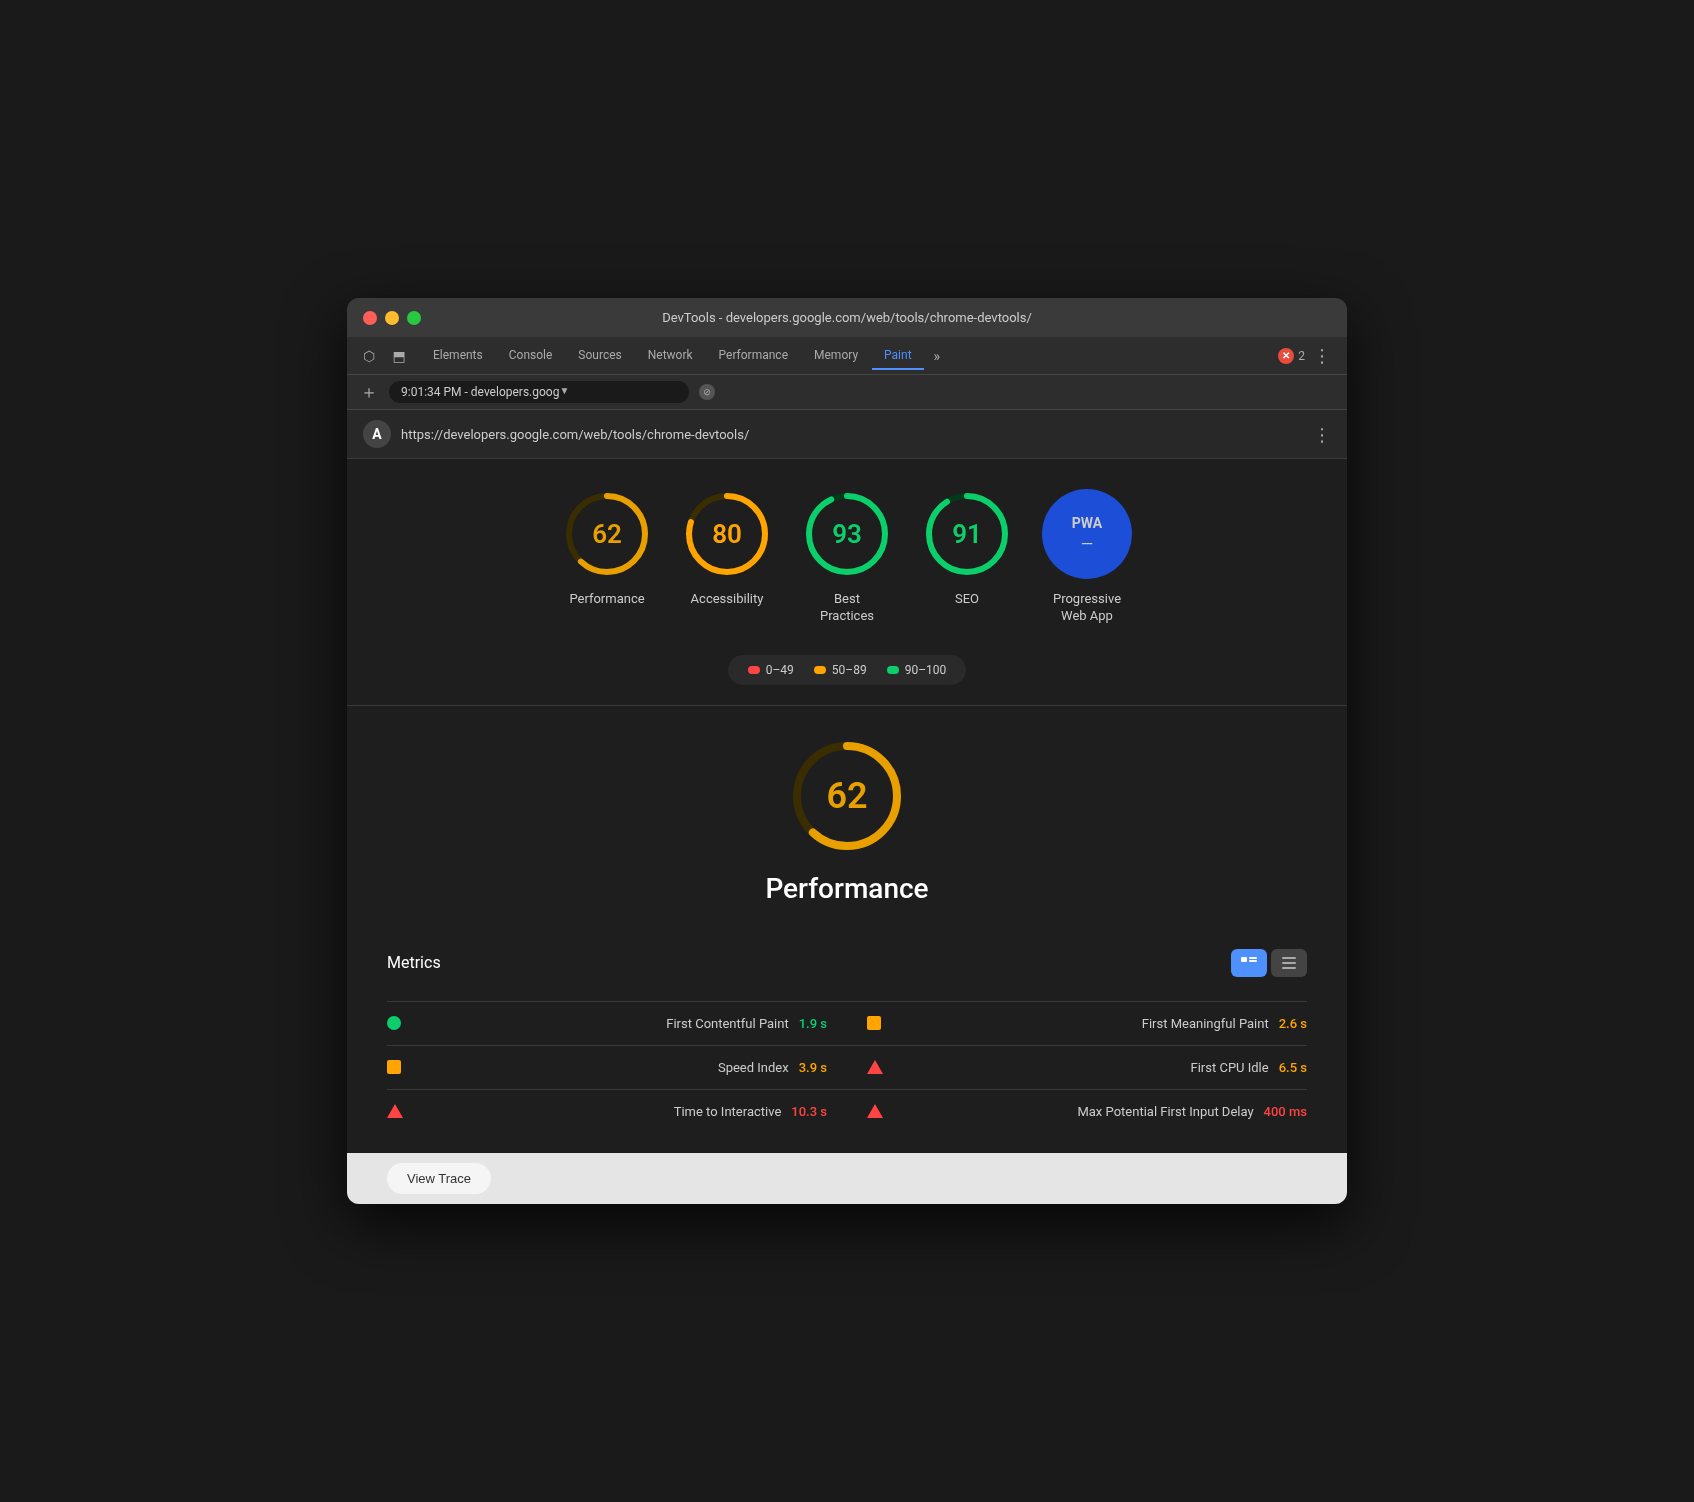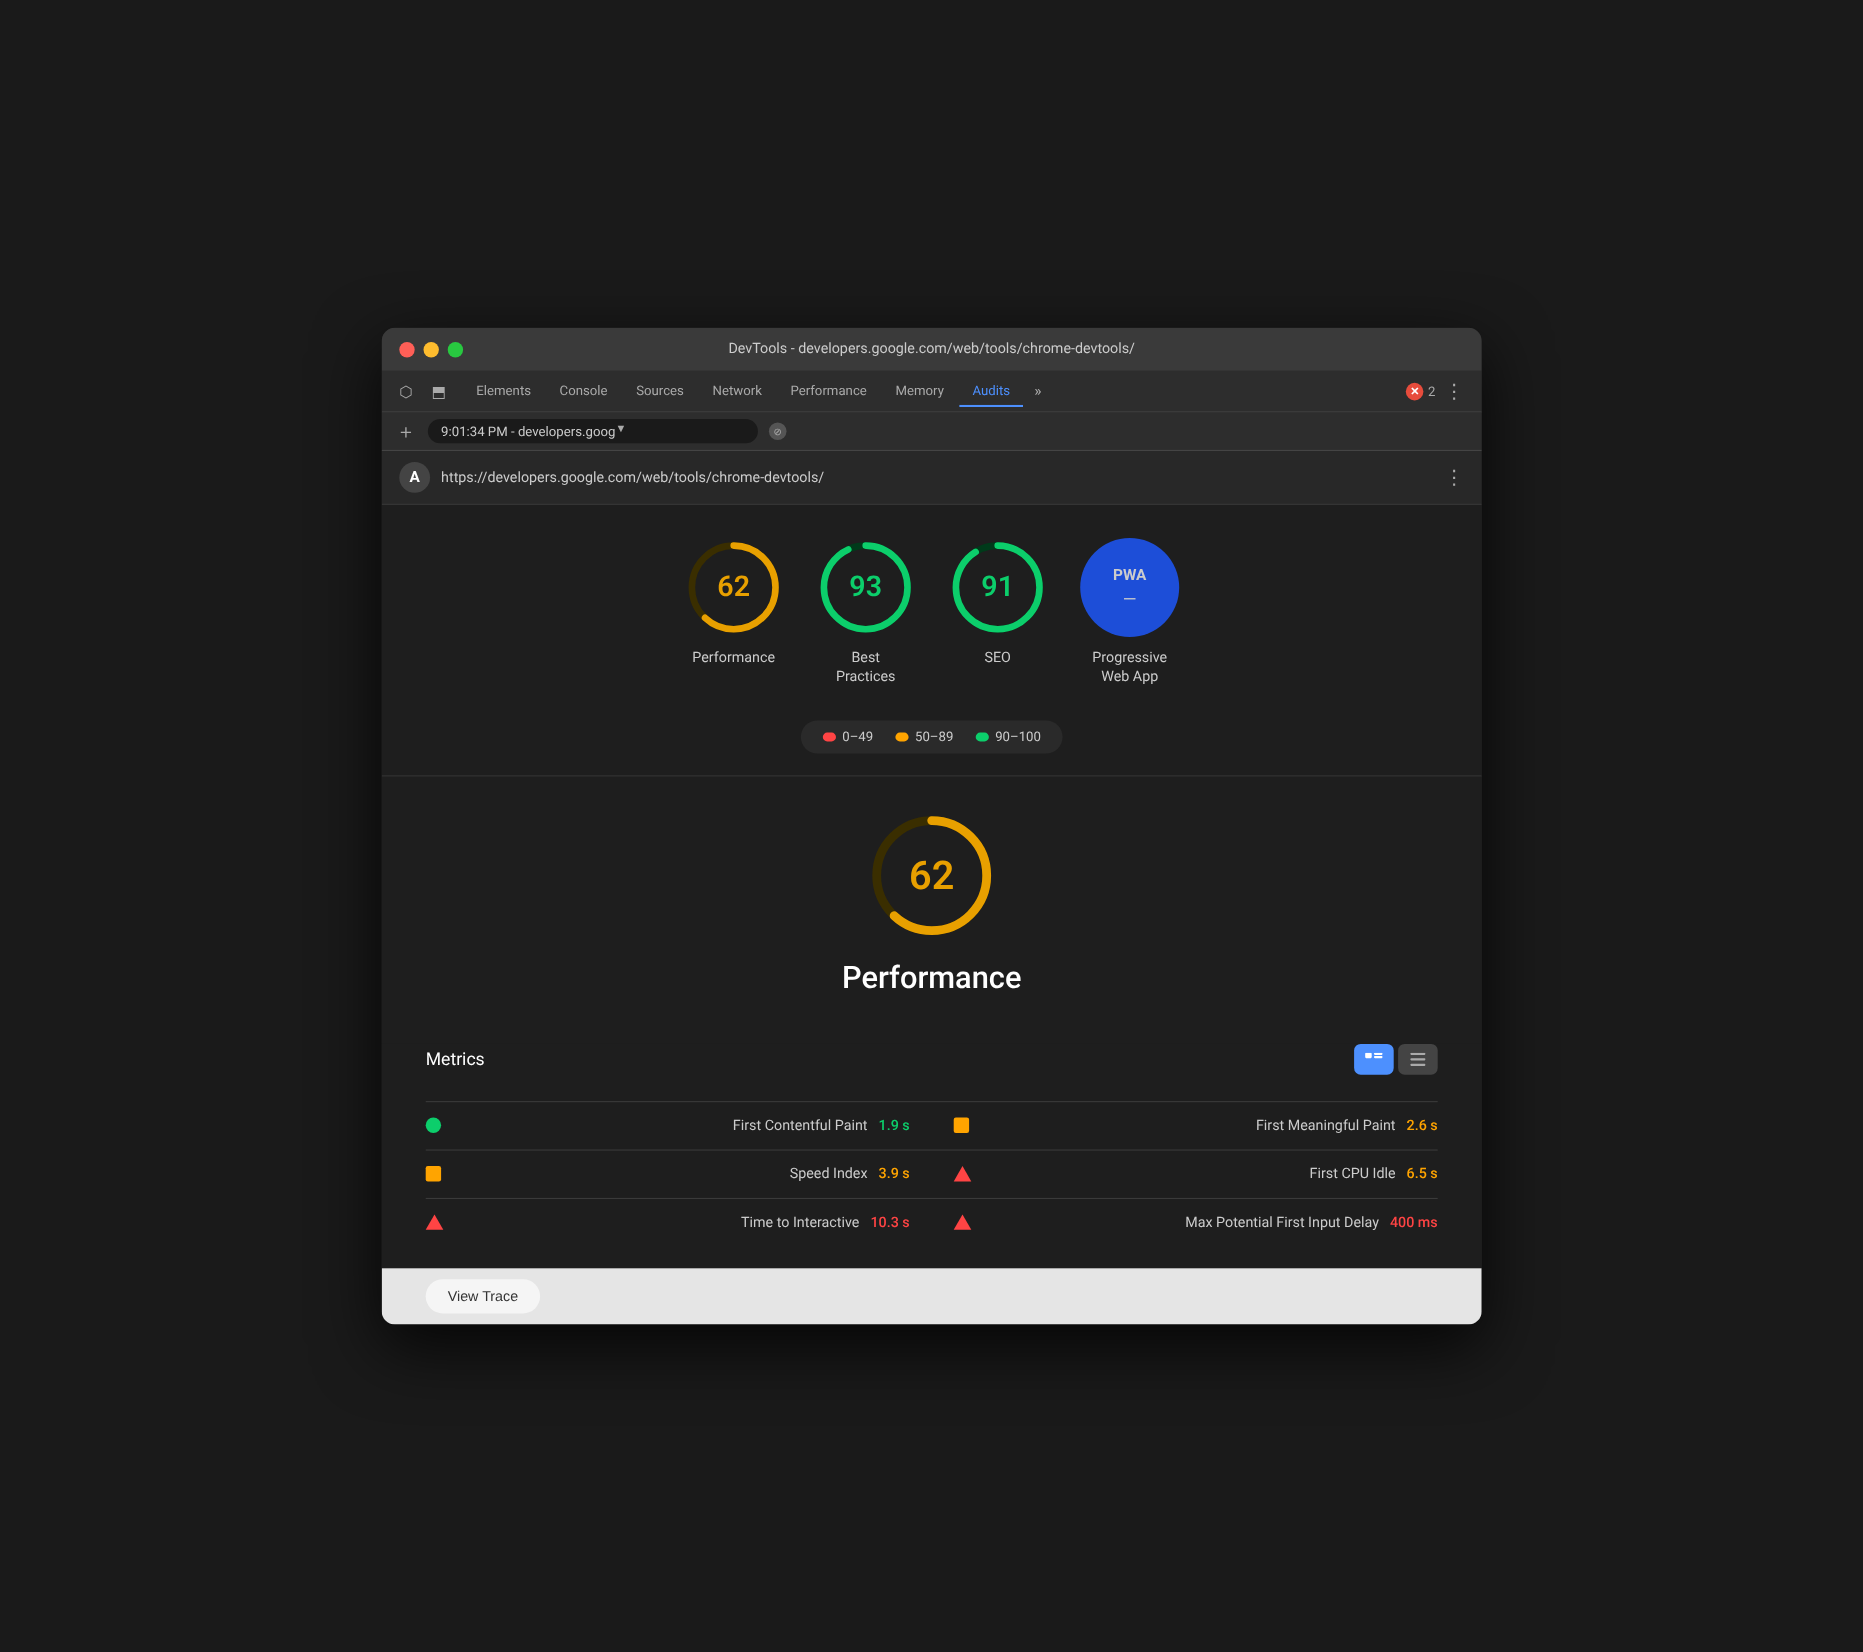"Audits" div.devtools-tab { text: Audits -> Paint }
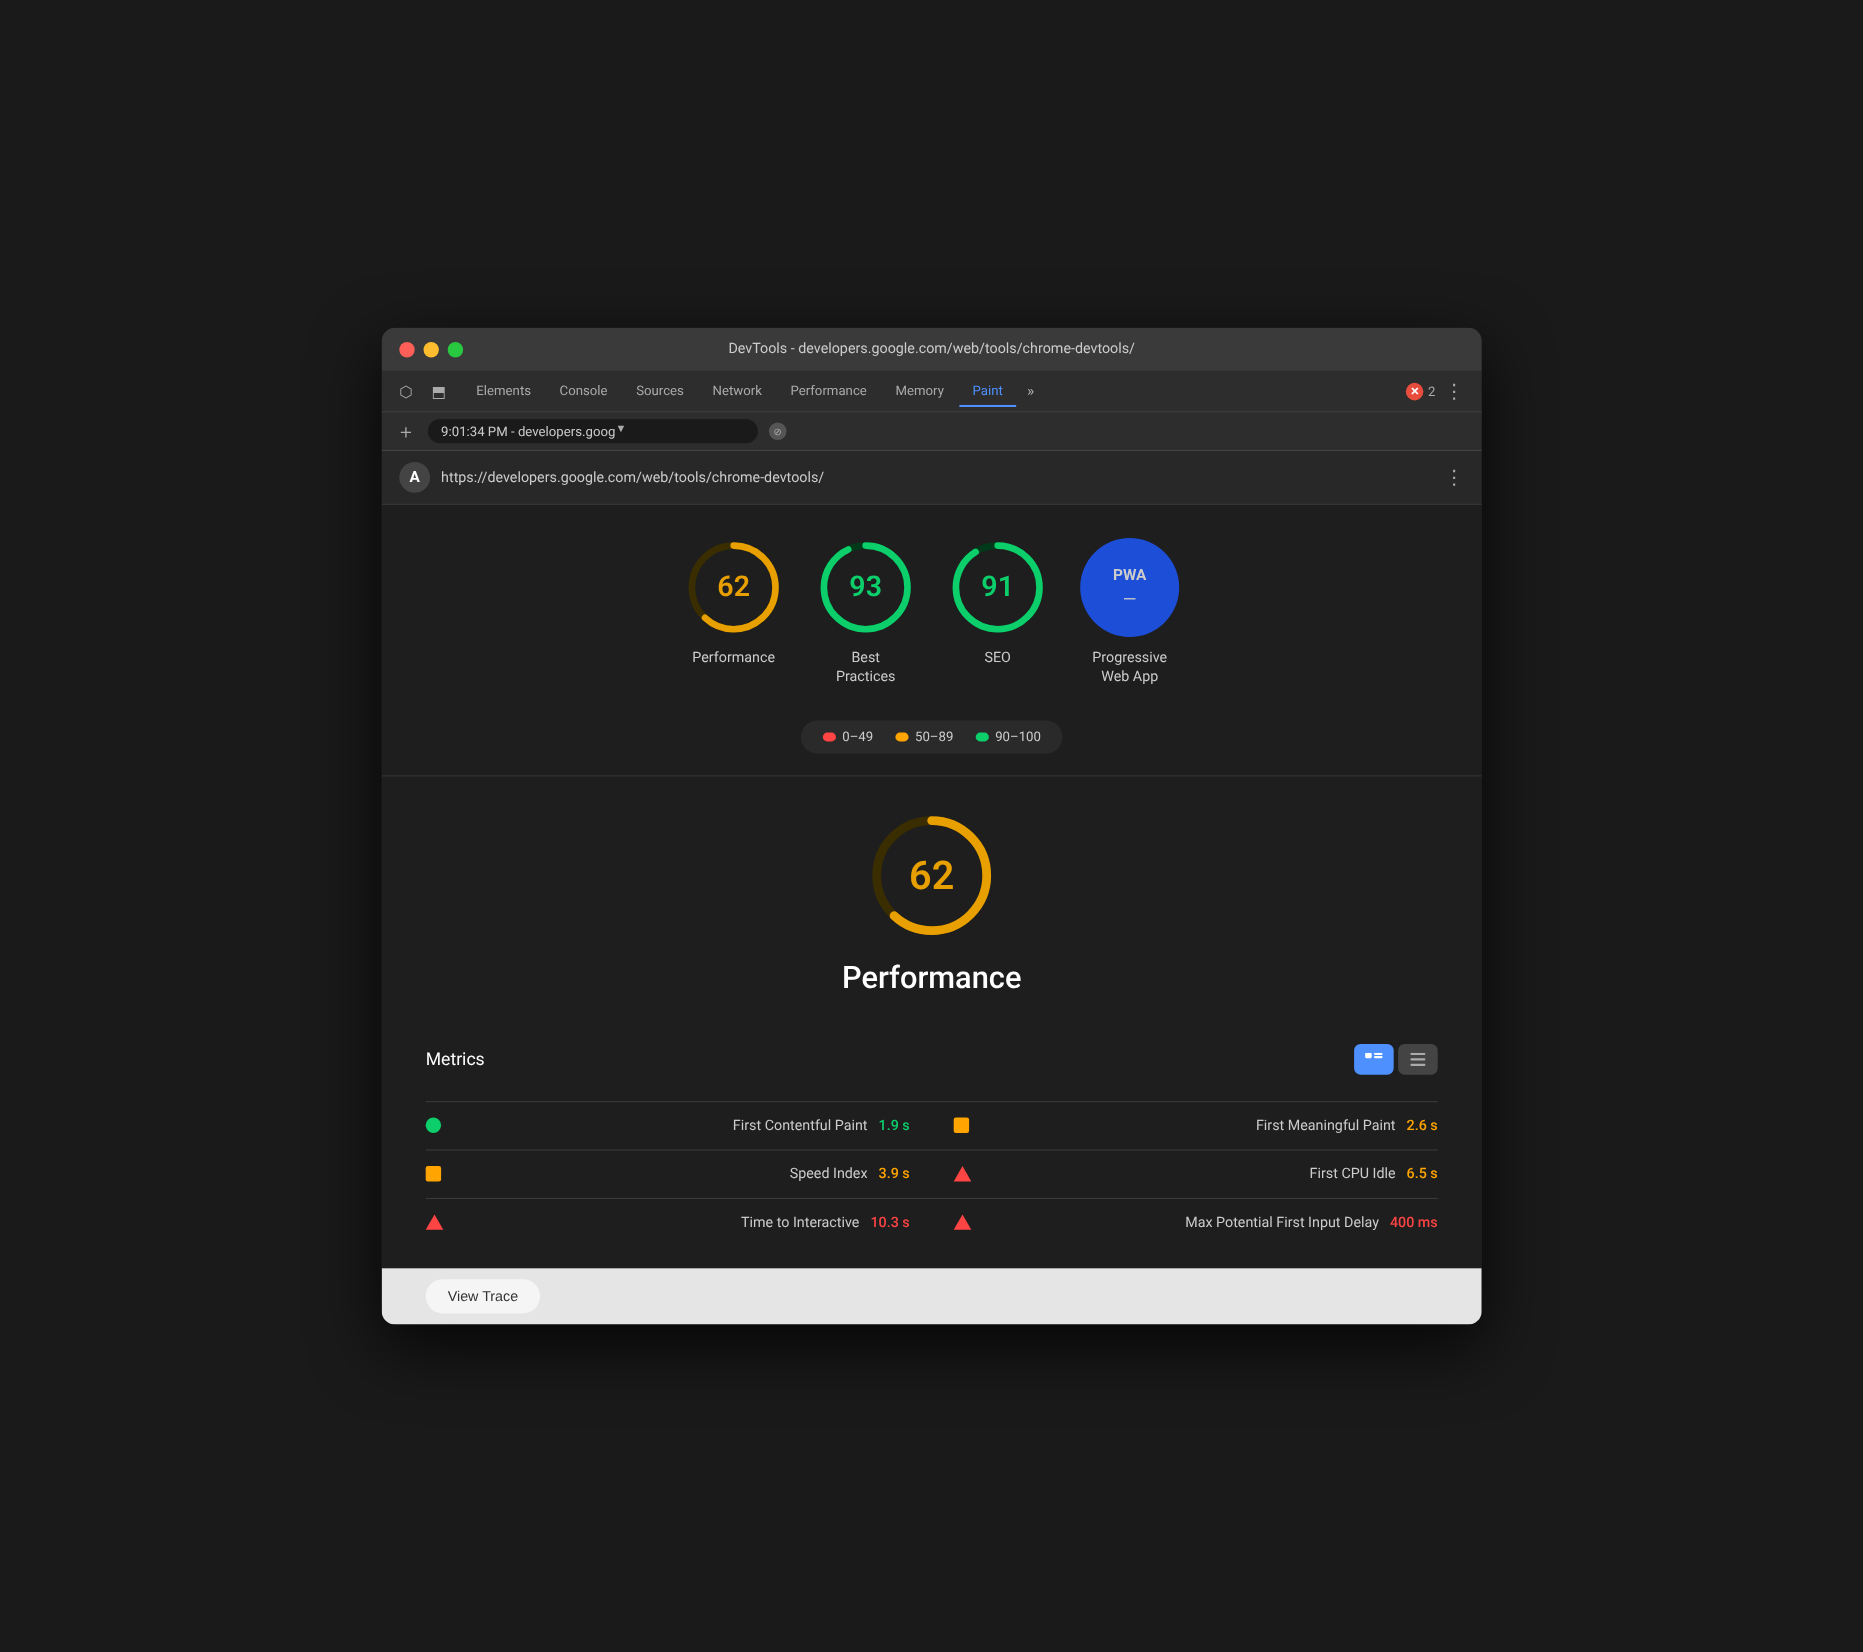"80" div.score-item { html: none -> <div> <div> <svg> <circle></circle> <circle></circle> </svg> <span>80</span> </div> <span>Accessibility</span> </div> }
